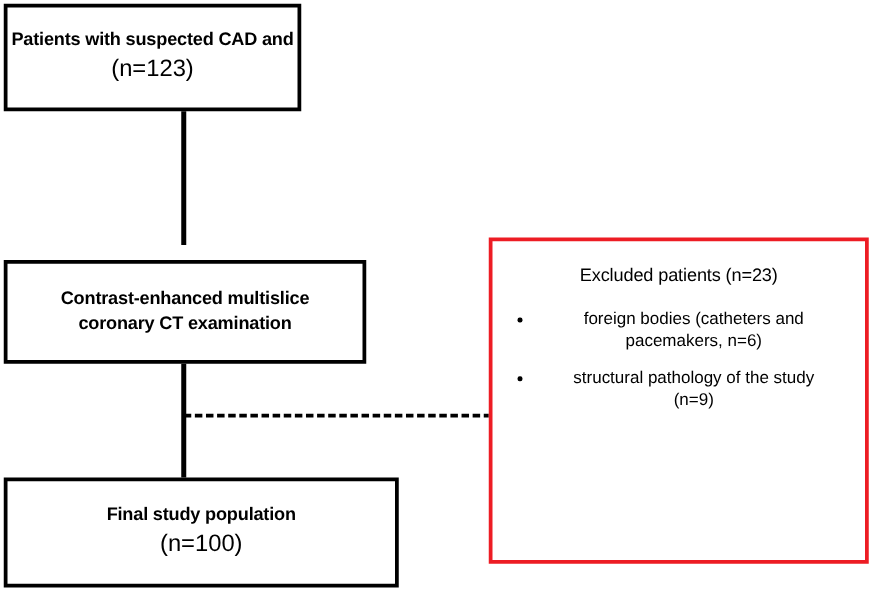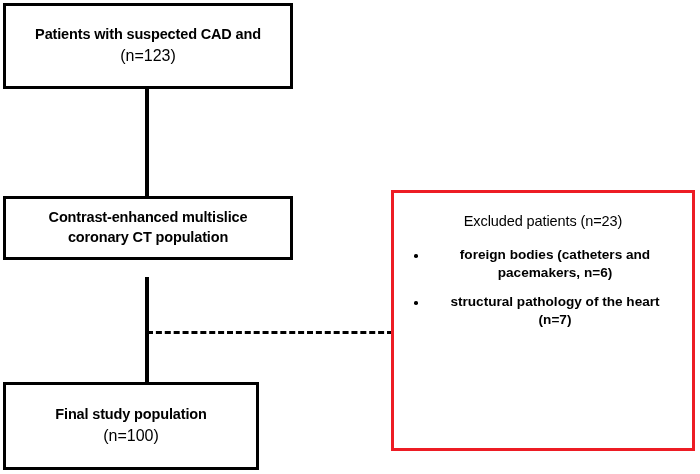"Patients with suspected CAD and" #box-top { width: 290px -> 238px }
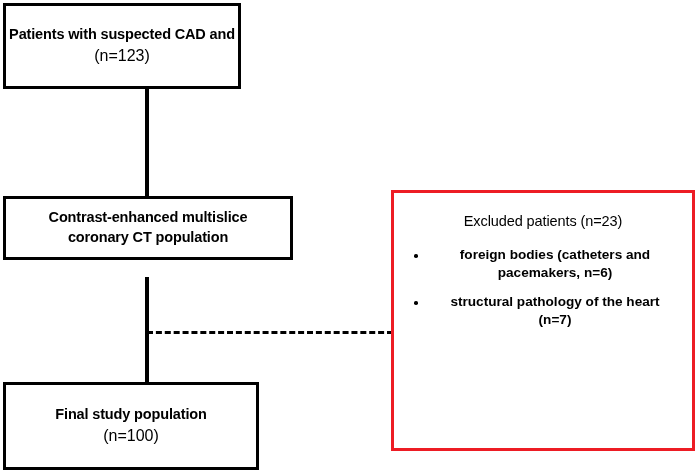"(n=123)" .flow-box .line-plain { font-size: 16px -> 19px }
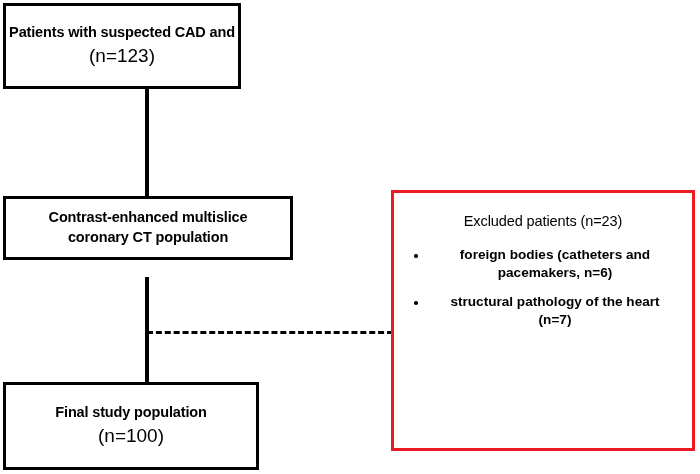"Contrast-enhanced multislice" #box-middle { height: 64px -> 83px; top: 196px -> 208px }
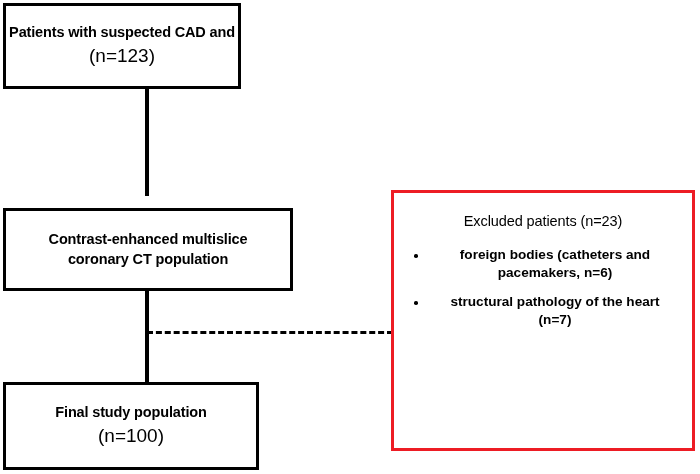"coronary CT population" div.line-bold { text: population -> examination }
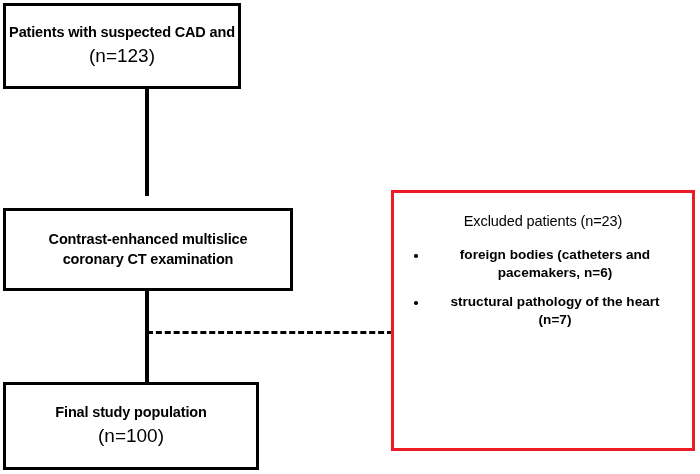"foreign bodies (catheters and" #excluded-list { font-weight: bold -> none }
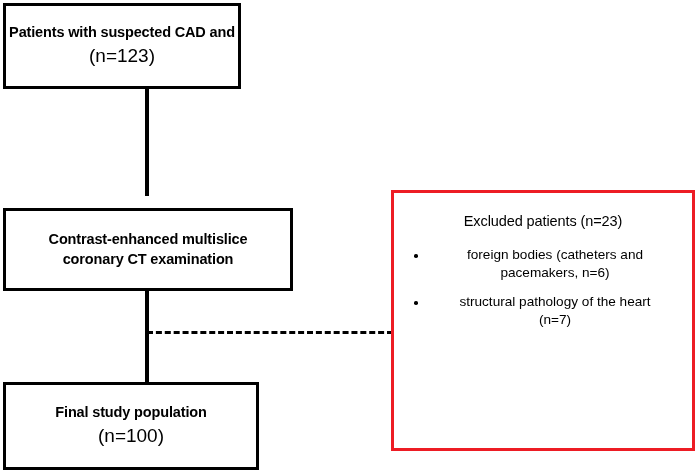"structural pathology of the heart" span.item-text { text: heart -> study }
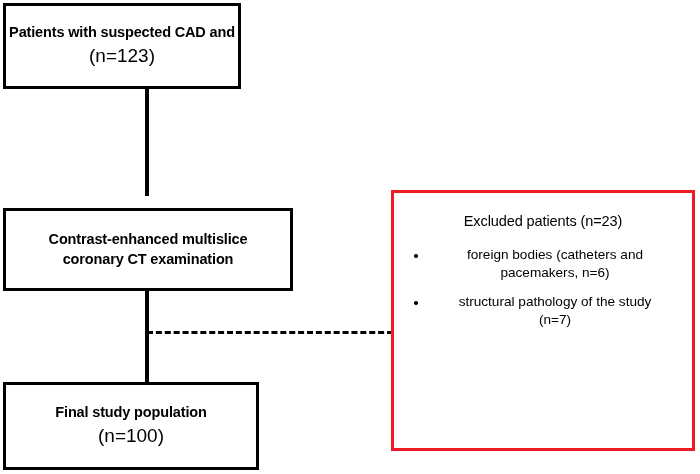"(n=7)" span.item-text { text: 7 -> 9 }
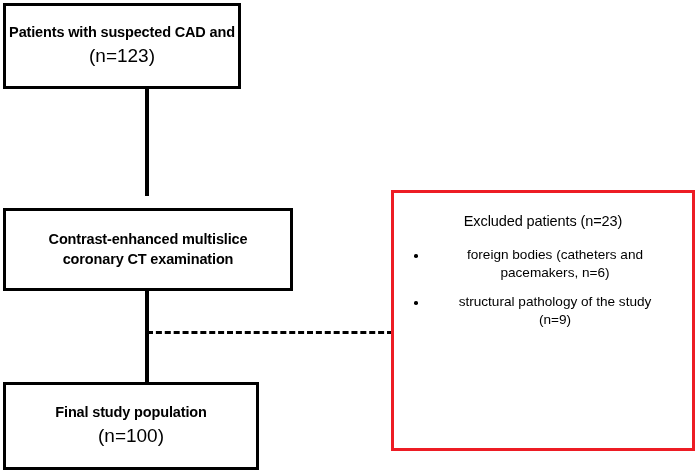"Final study population" #box-bottom { width: 256px -> 316px }
